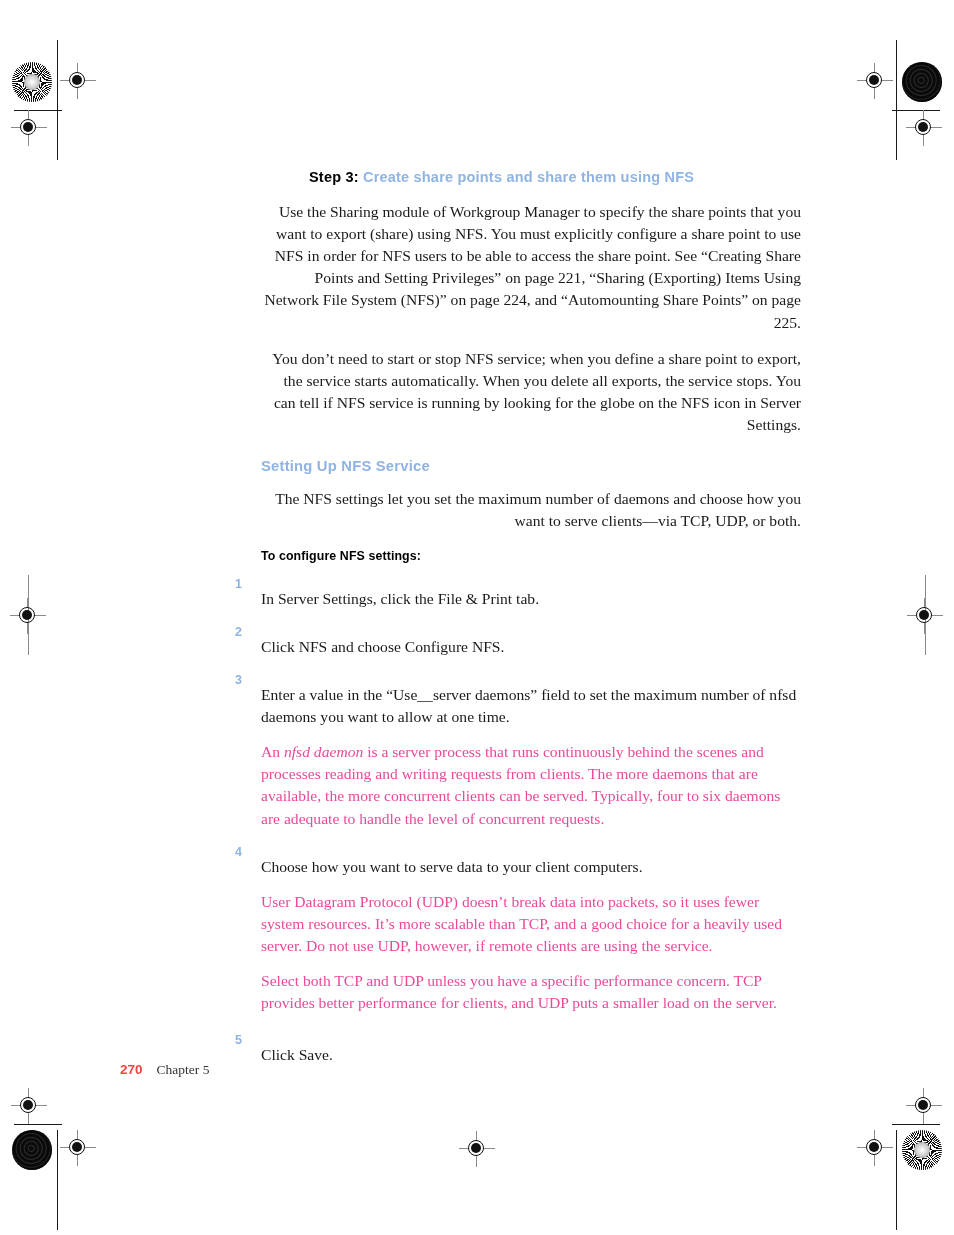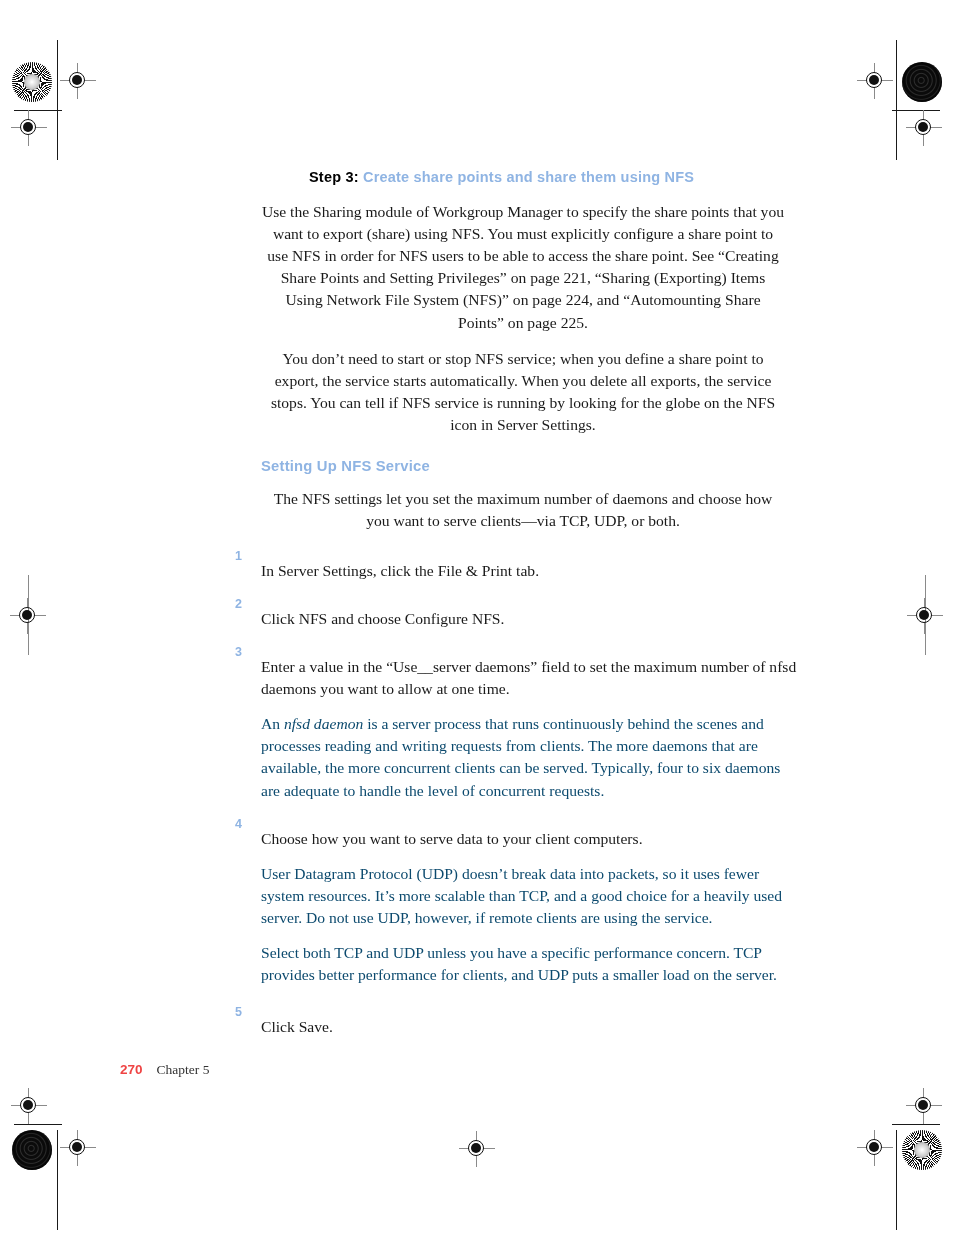"Use the Sharing module of" p.body { margin: 0 16px 14px 0 -> 0 0 14px 0; text-align: center -> right }
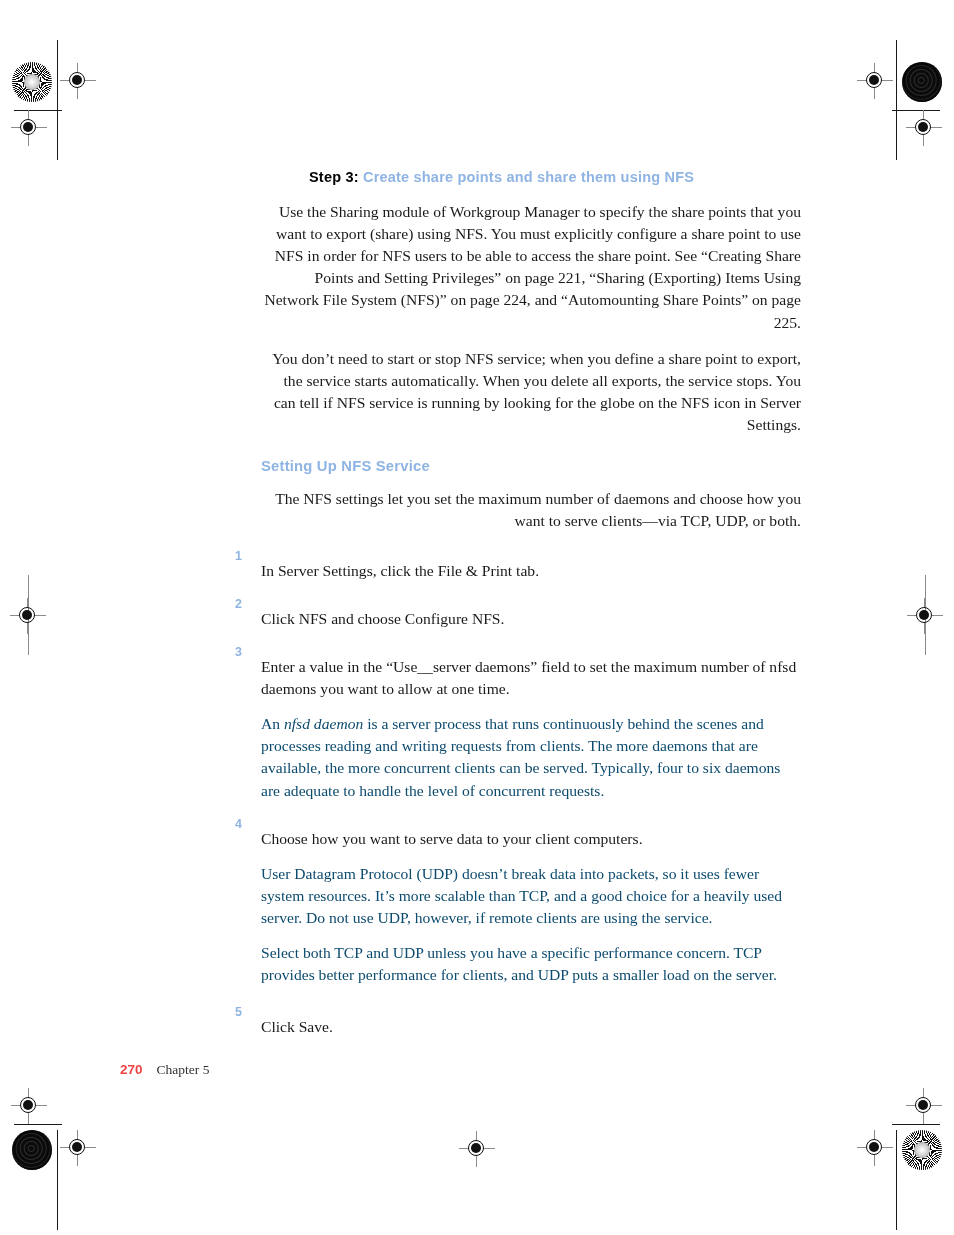"To configure NFS settings:" h4.h-bold { html: none -> <h4>To configure NFS settings:</h4> }
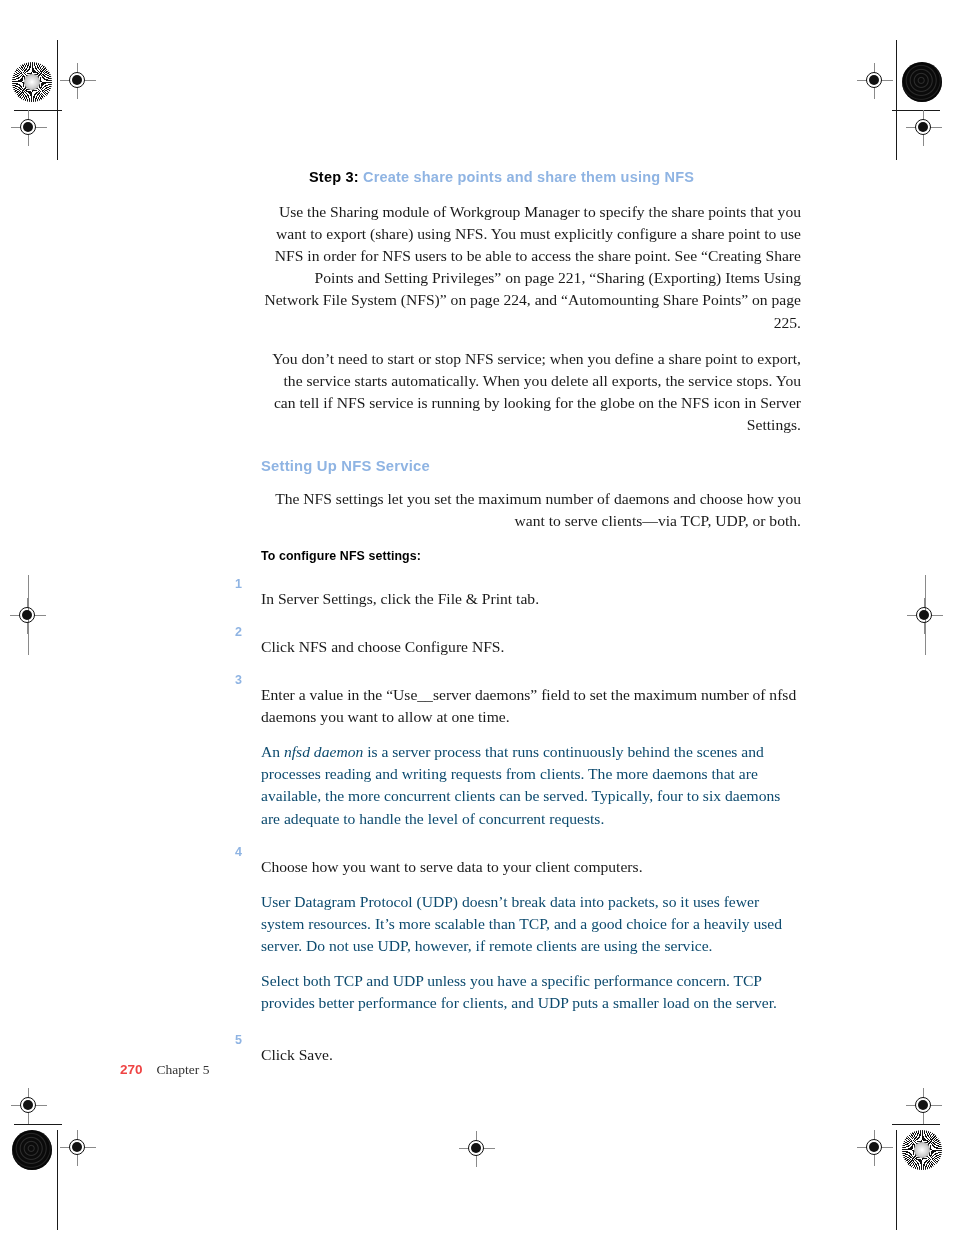"An nfsd daemon is a" .sub-para { color: #0c4a6e -> #ec4899 }
